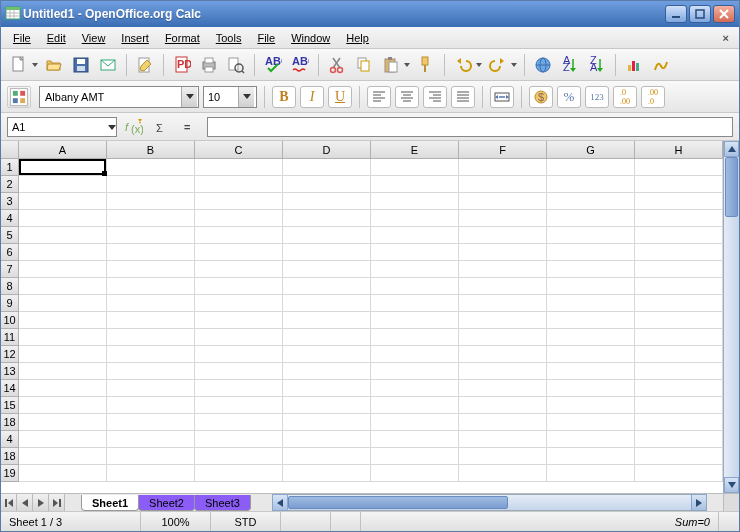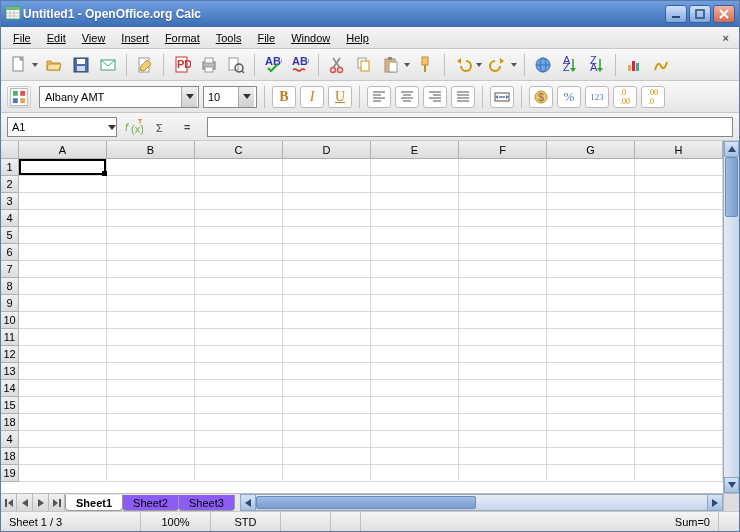"Sheet1" .tabsrow { gap: none -> 16px }
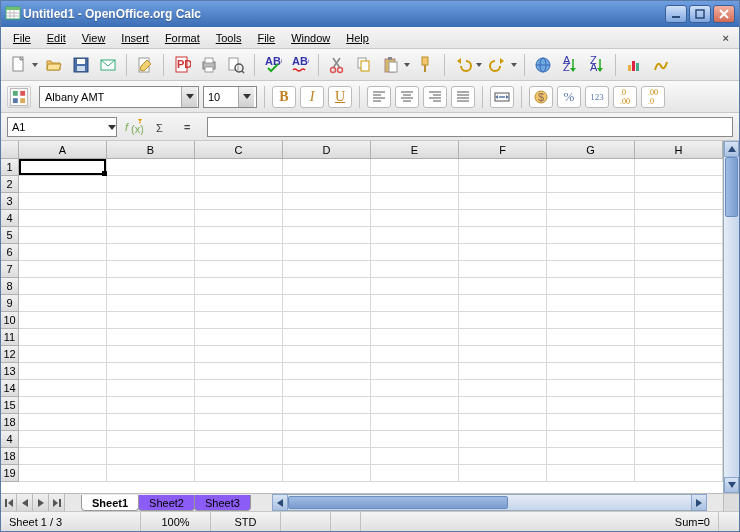"Sum=0" div.cell-status { font-style: none -> italic }
